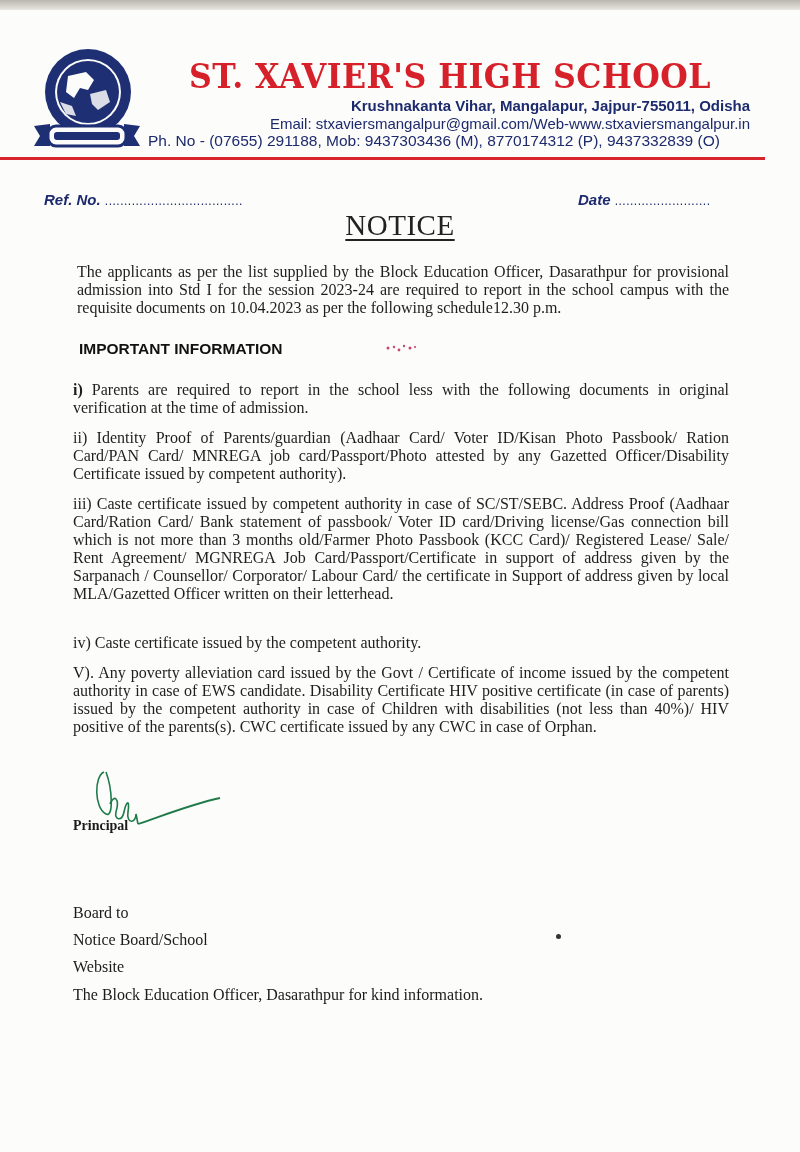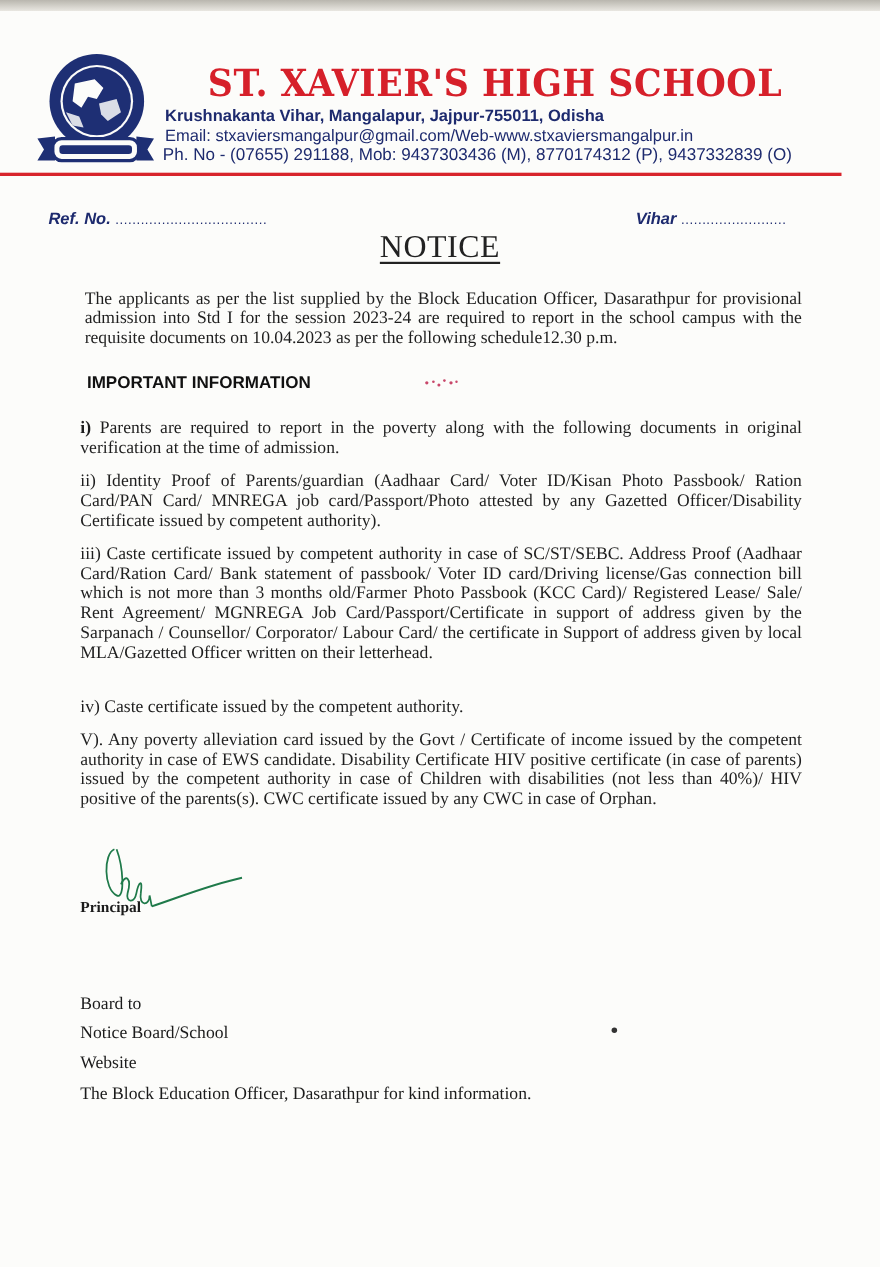"Krushnakanta Vihar, Mangalapur," .addr { text-align: left -> right }
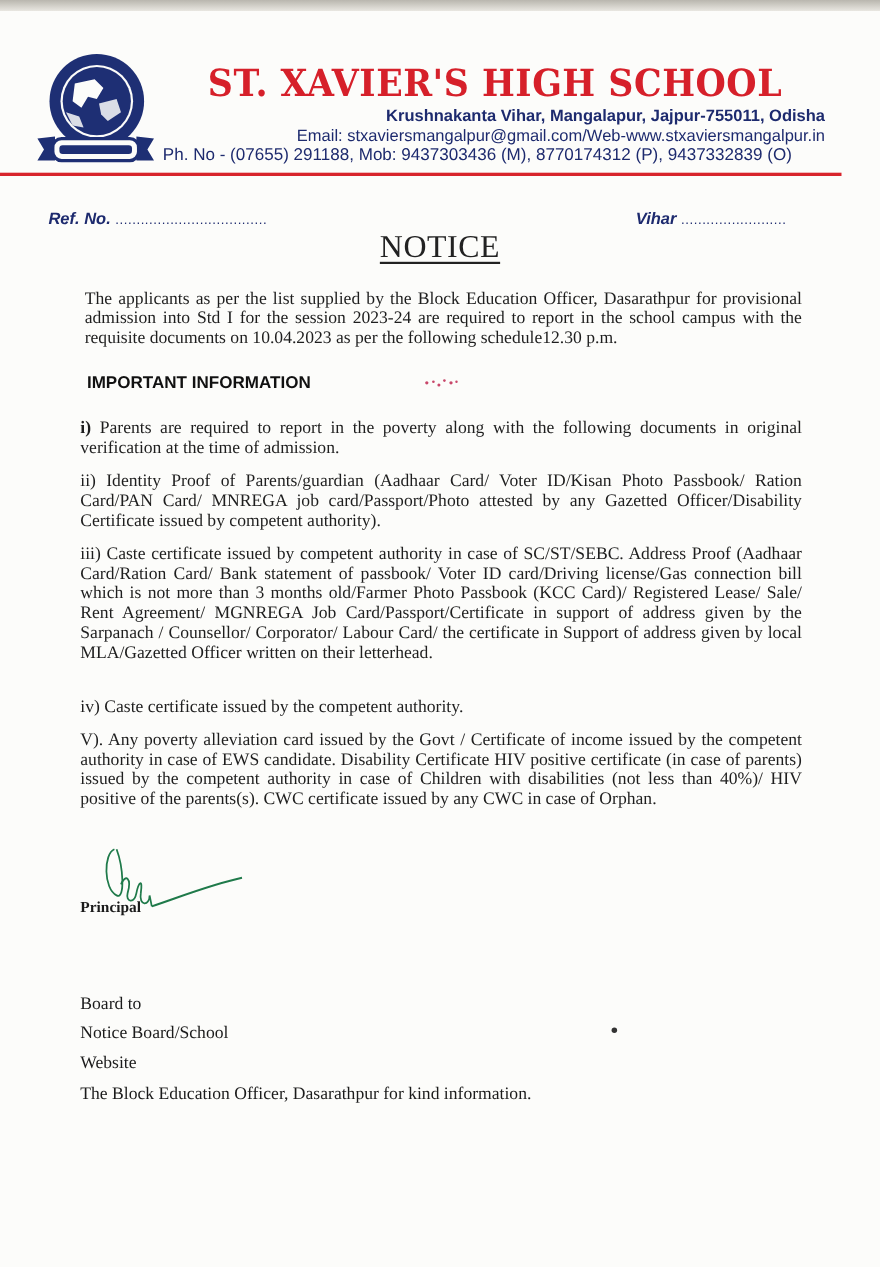"Vihar" span { text: Vihar -> Date }
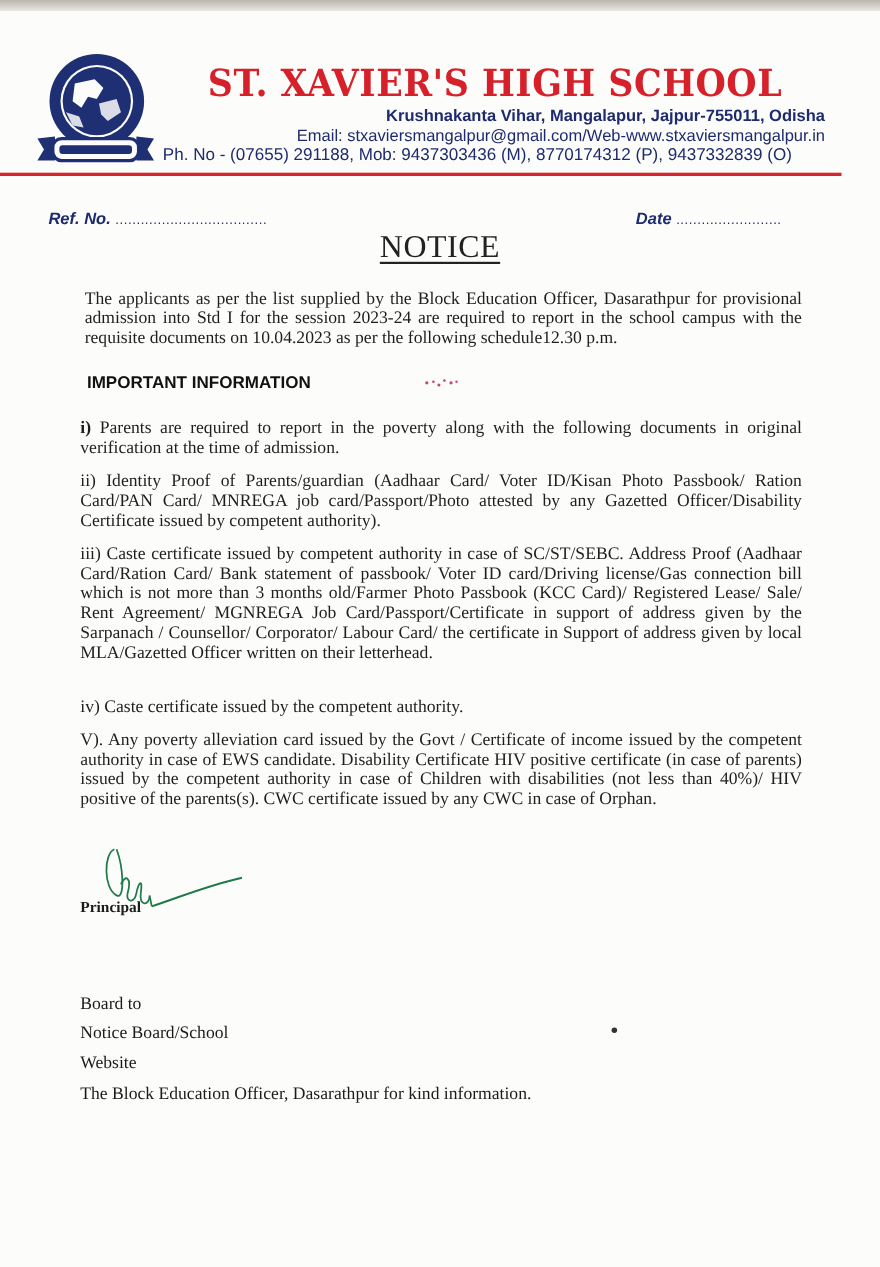"Parents are required to report" span { text: poverty along -> school less }
